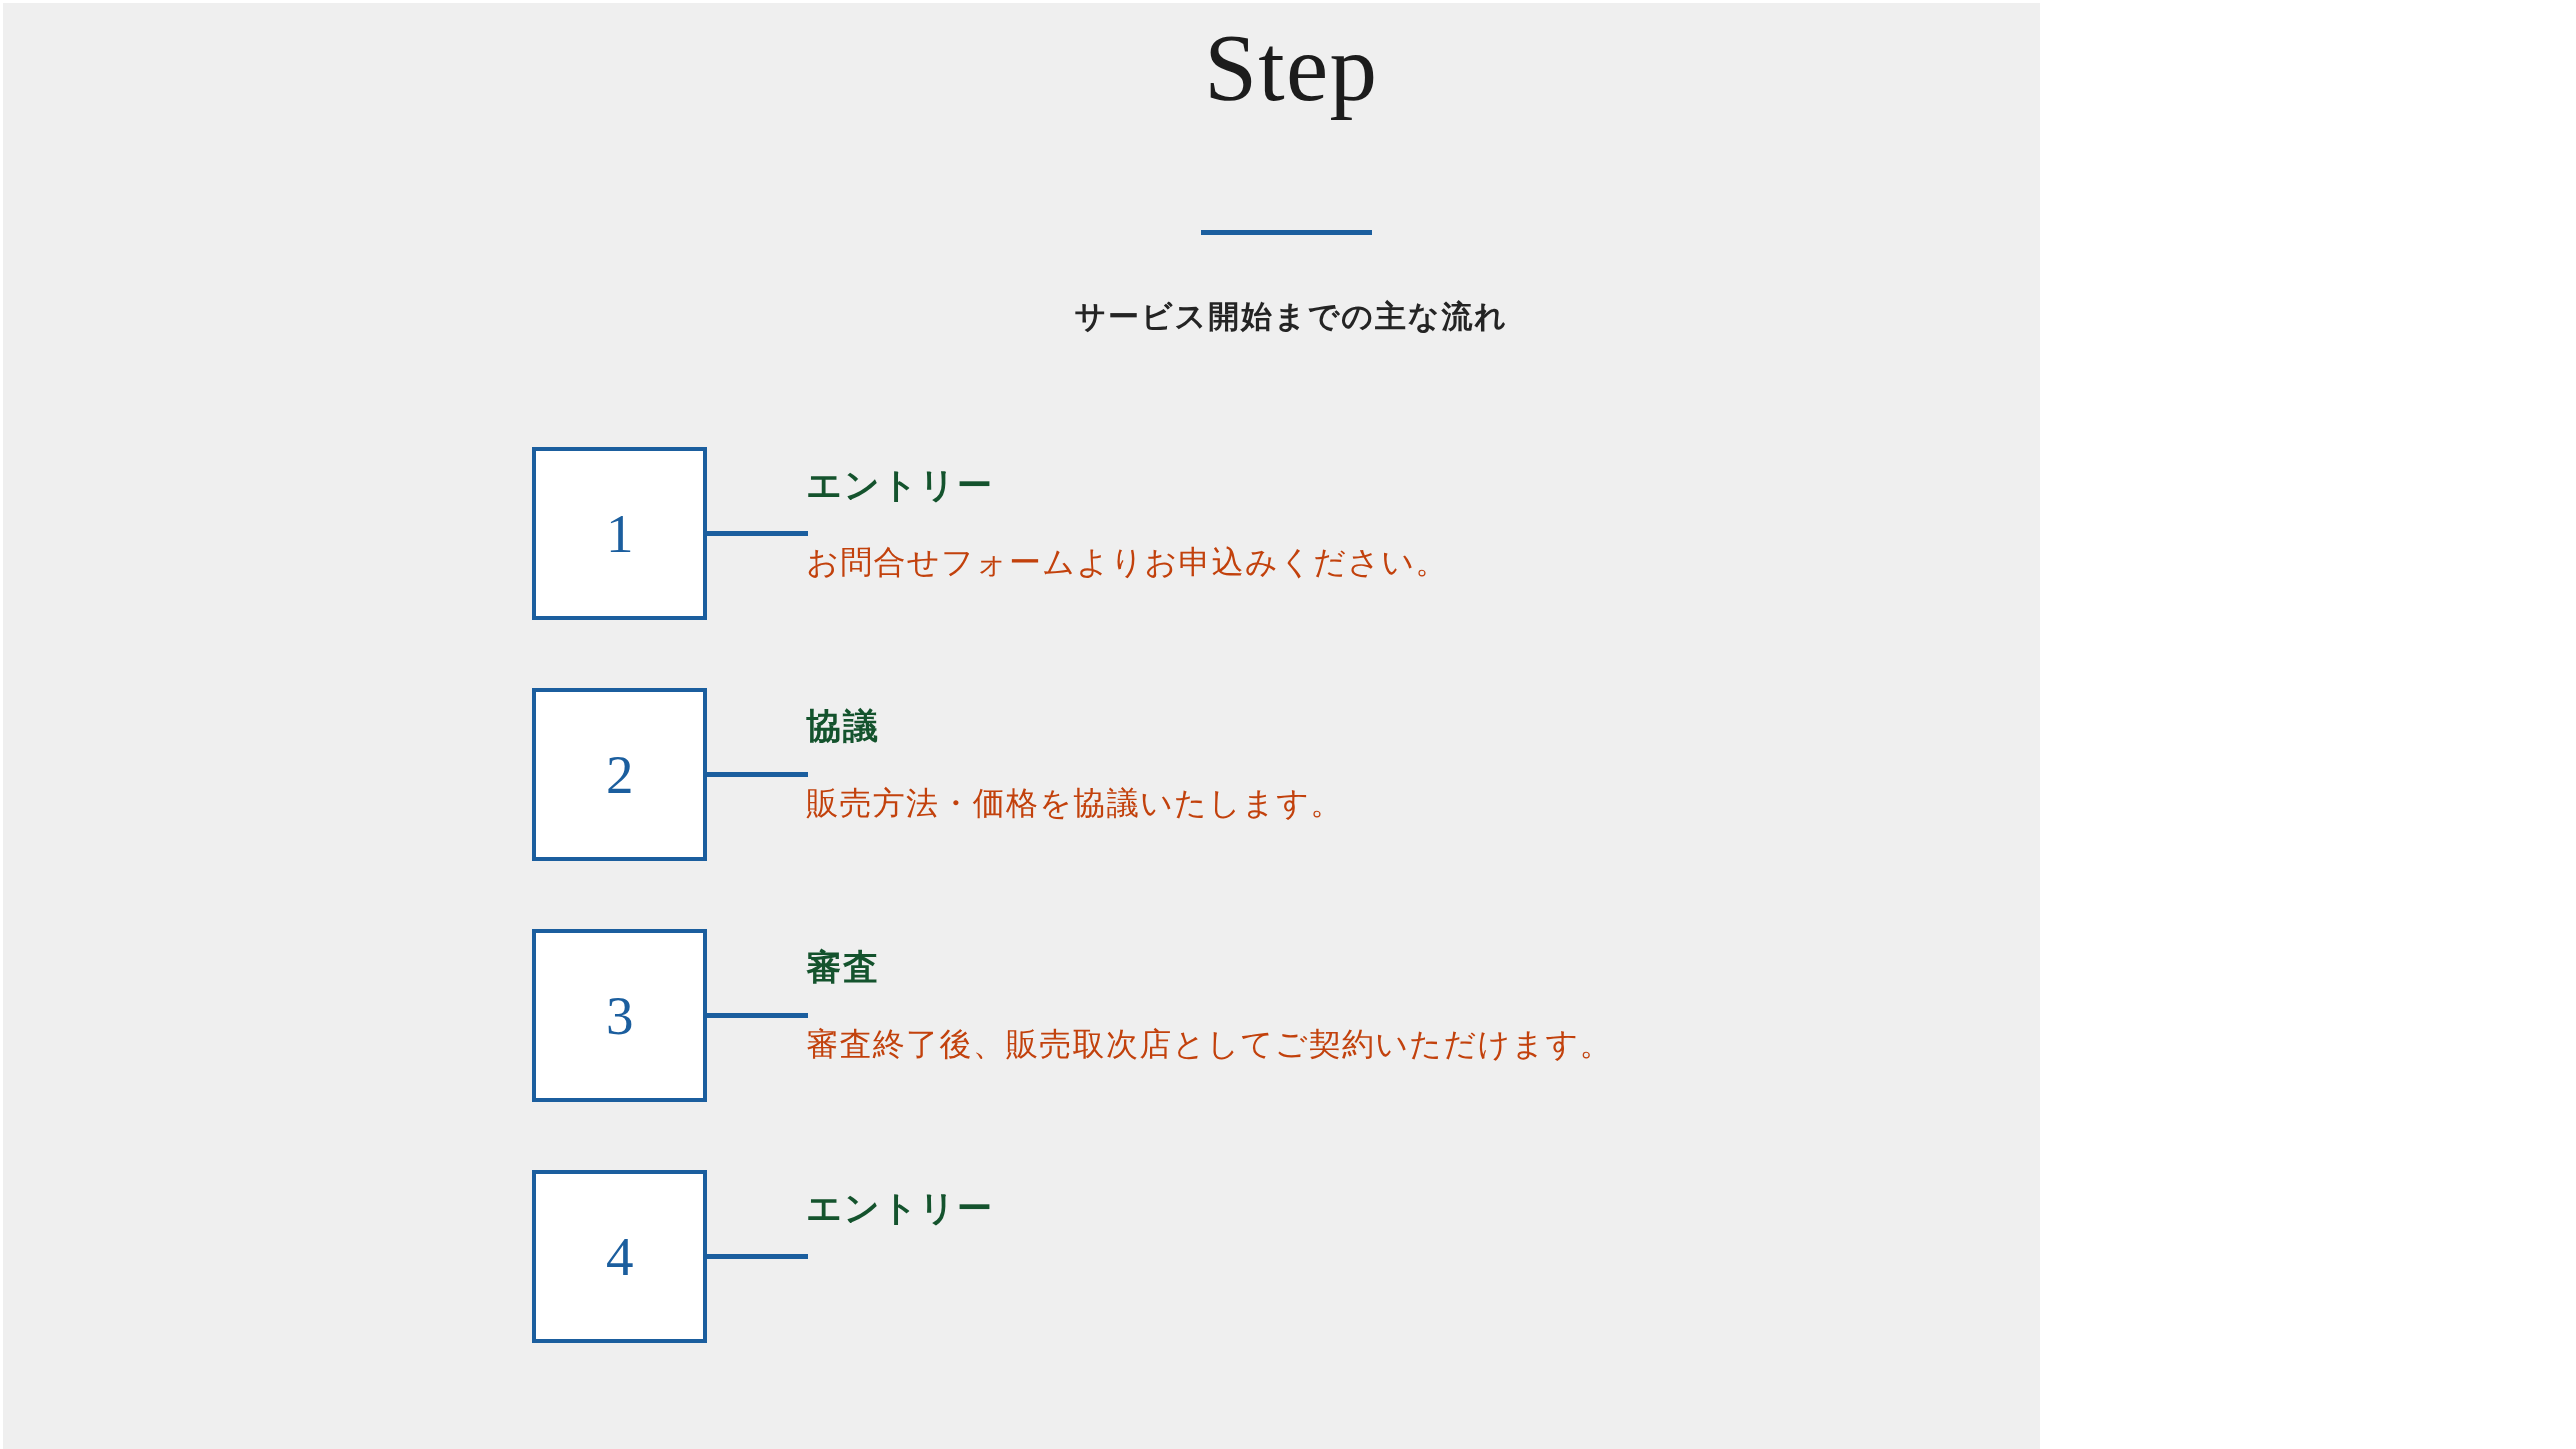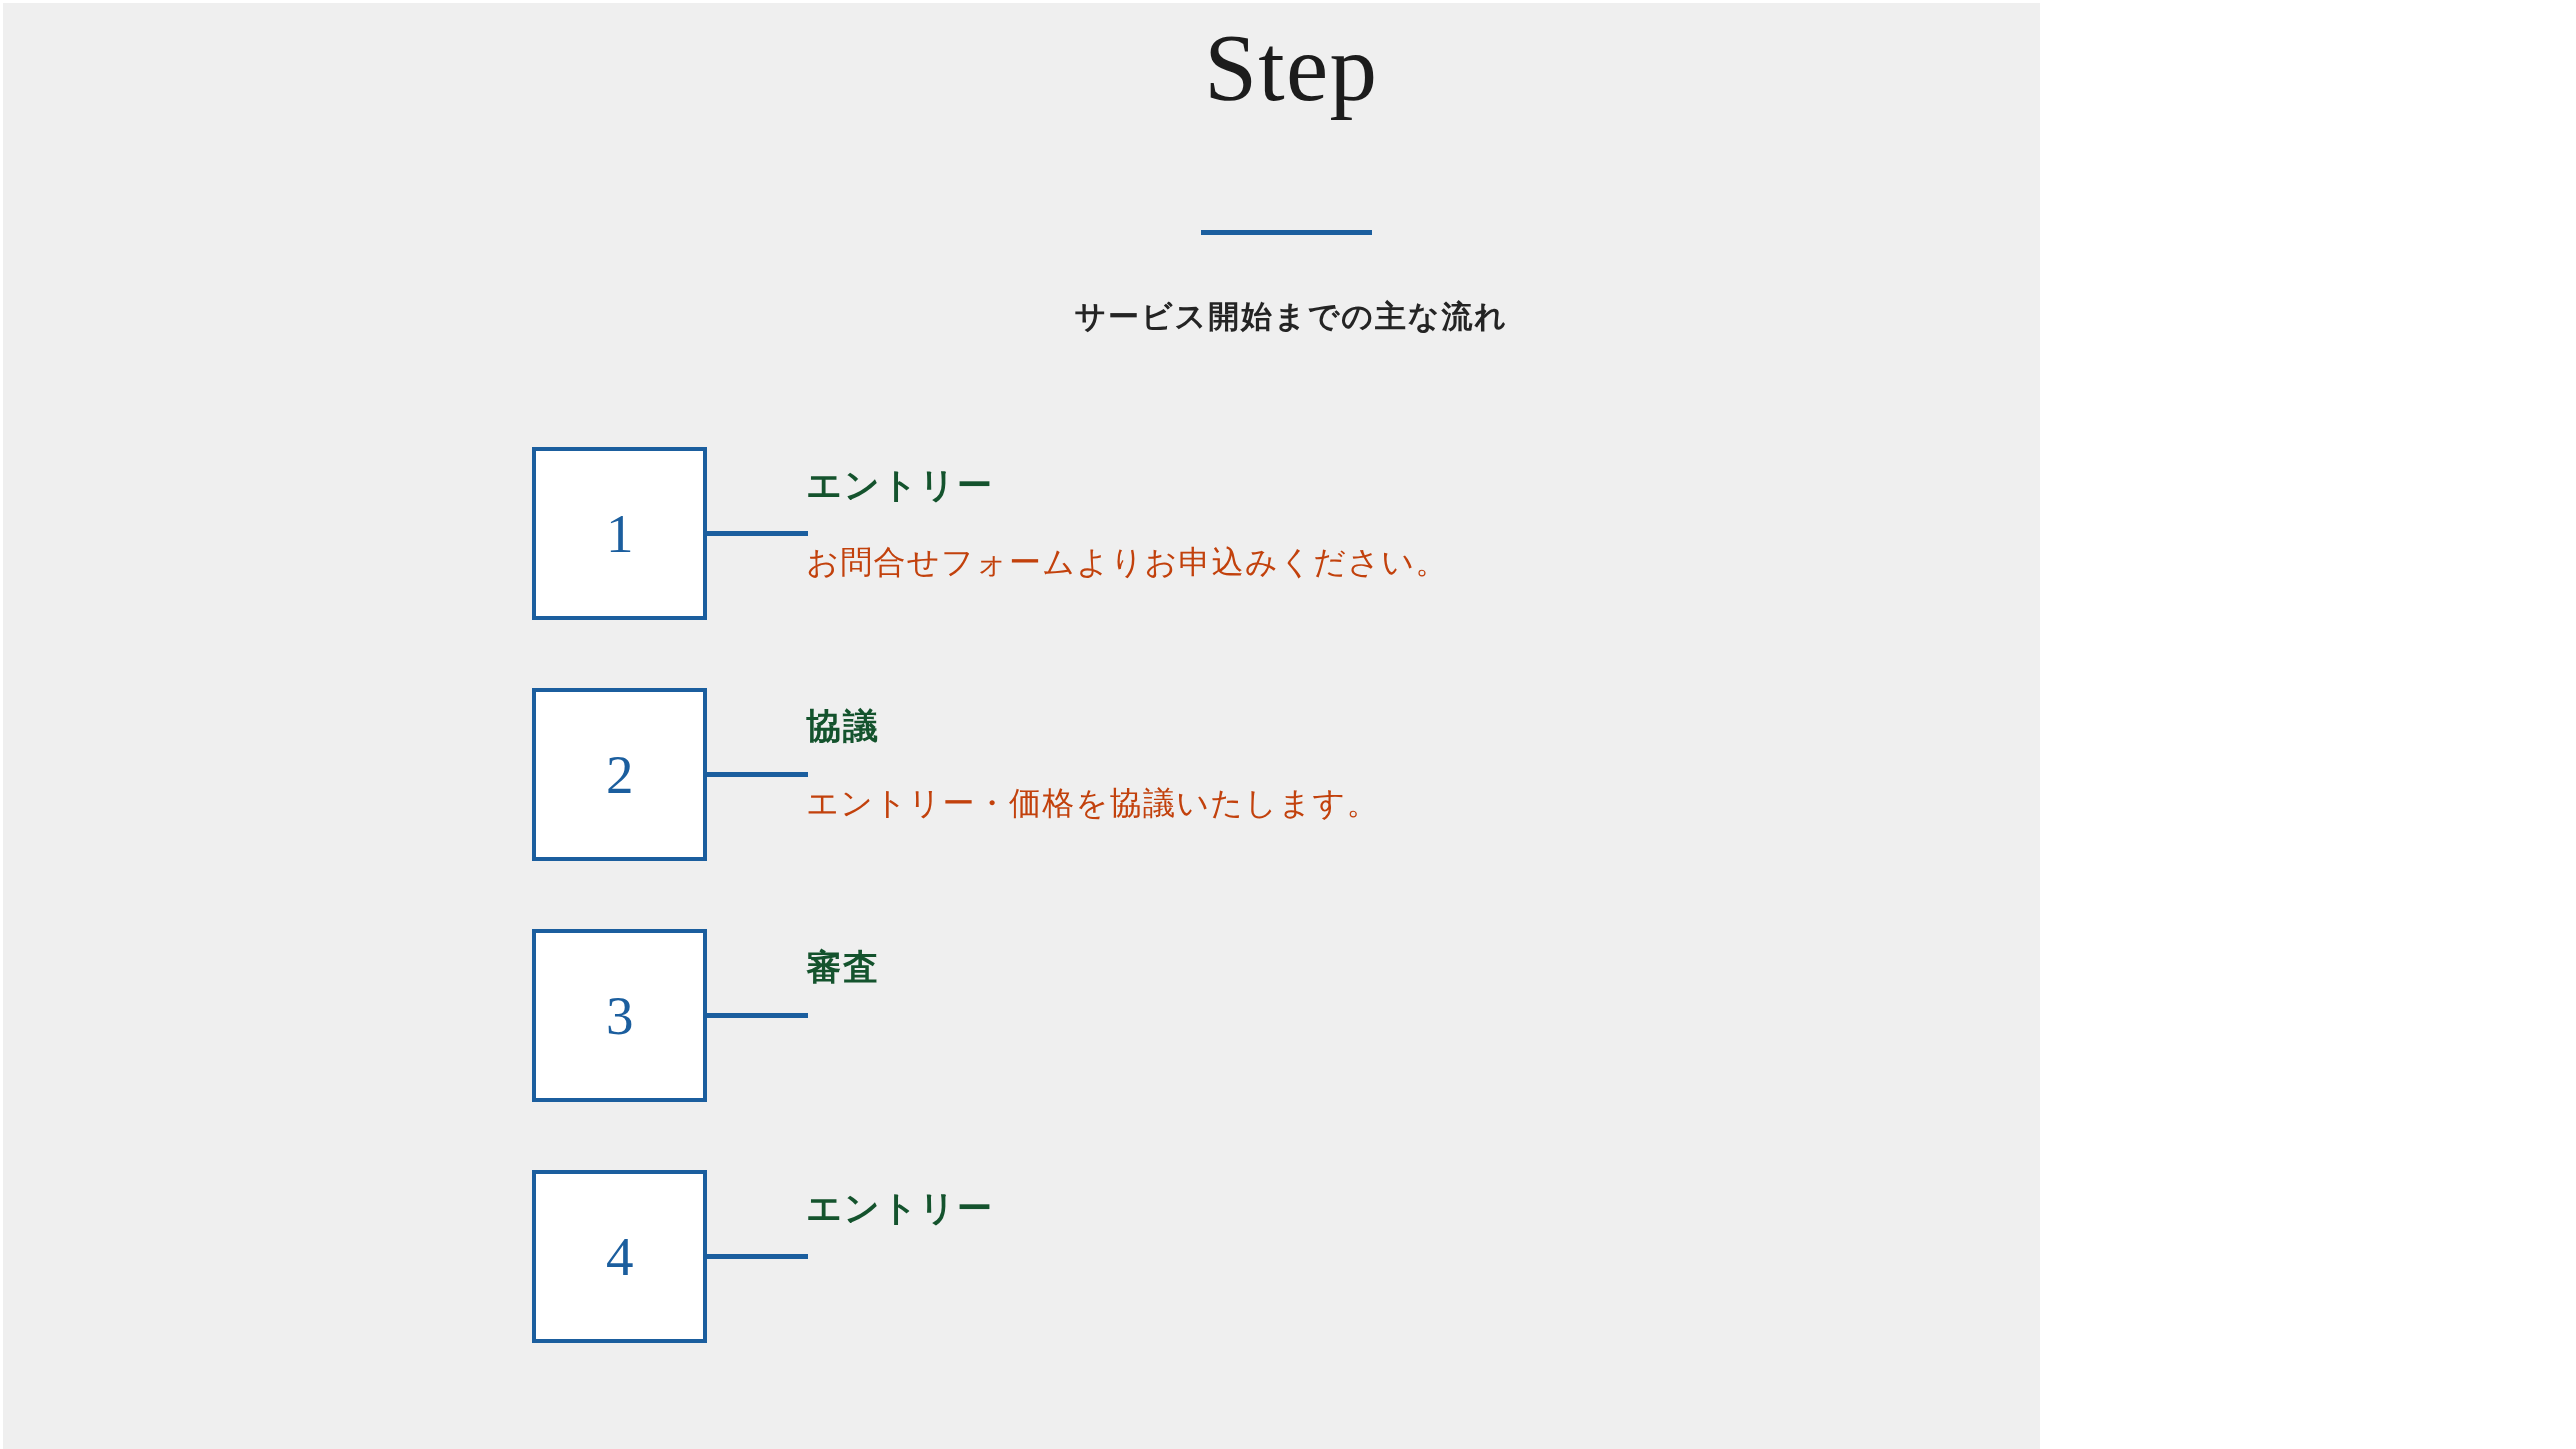"エントリー・価格を協議いたします。" div.step-desc { text: エントリー -> 販売方法 }
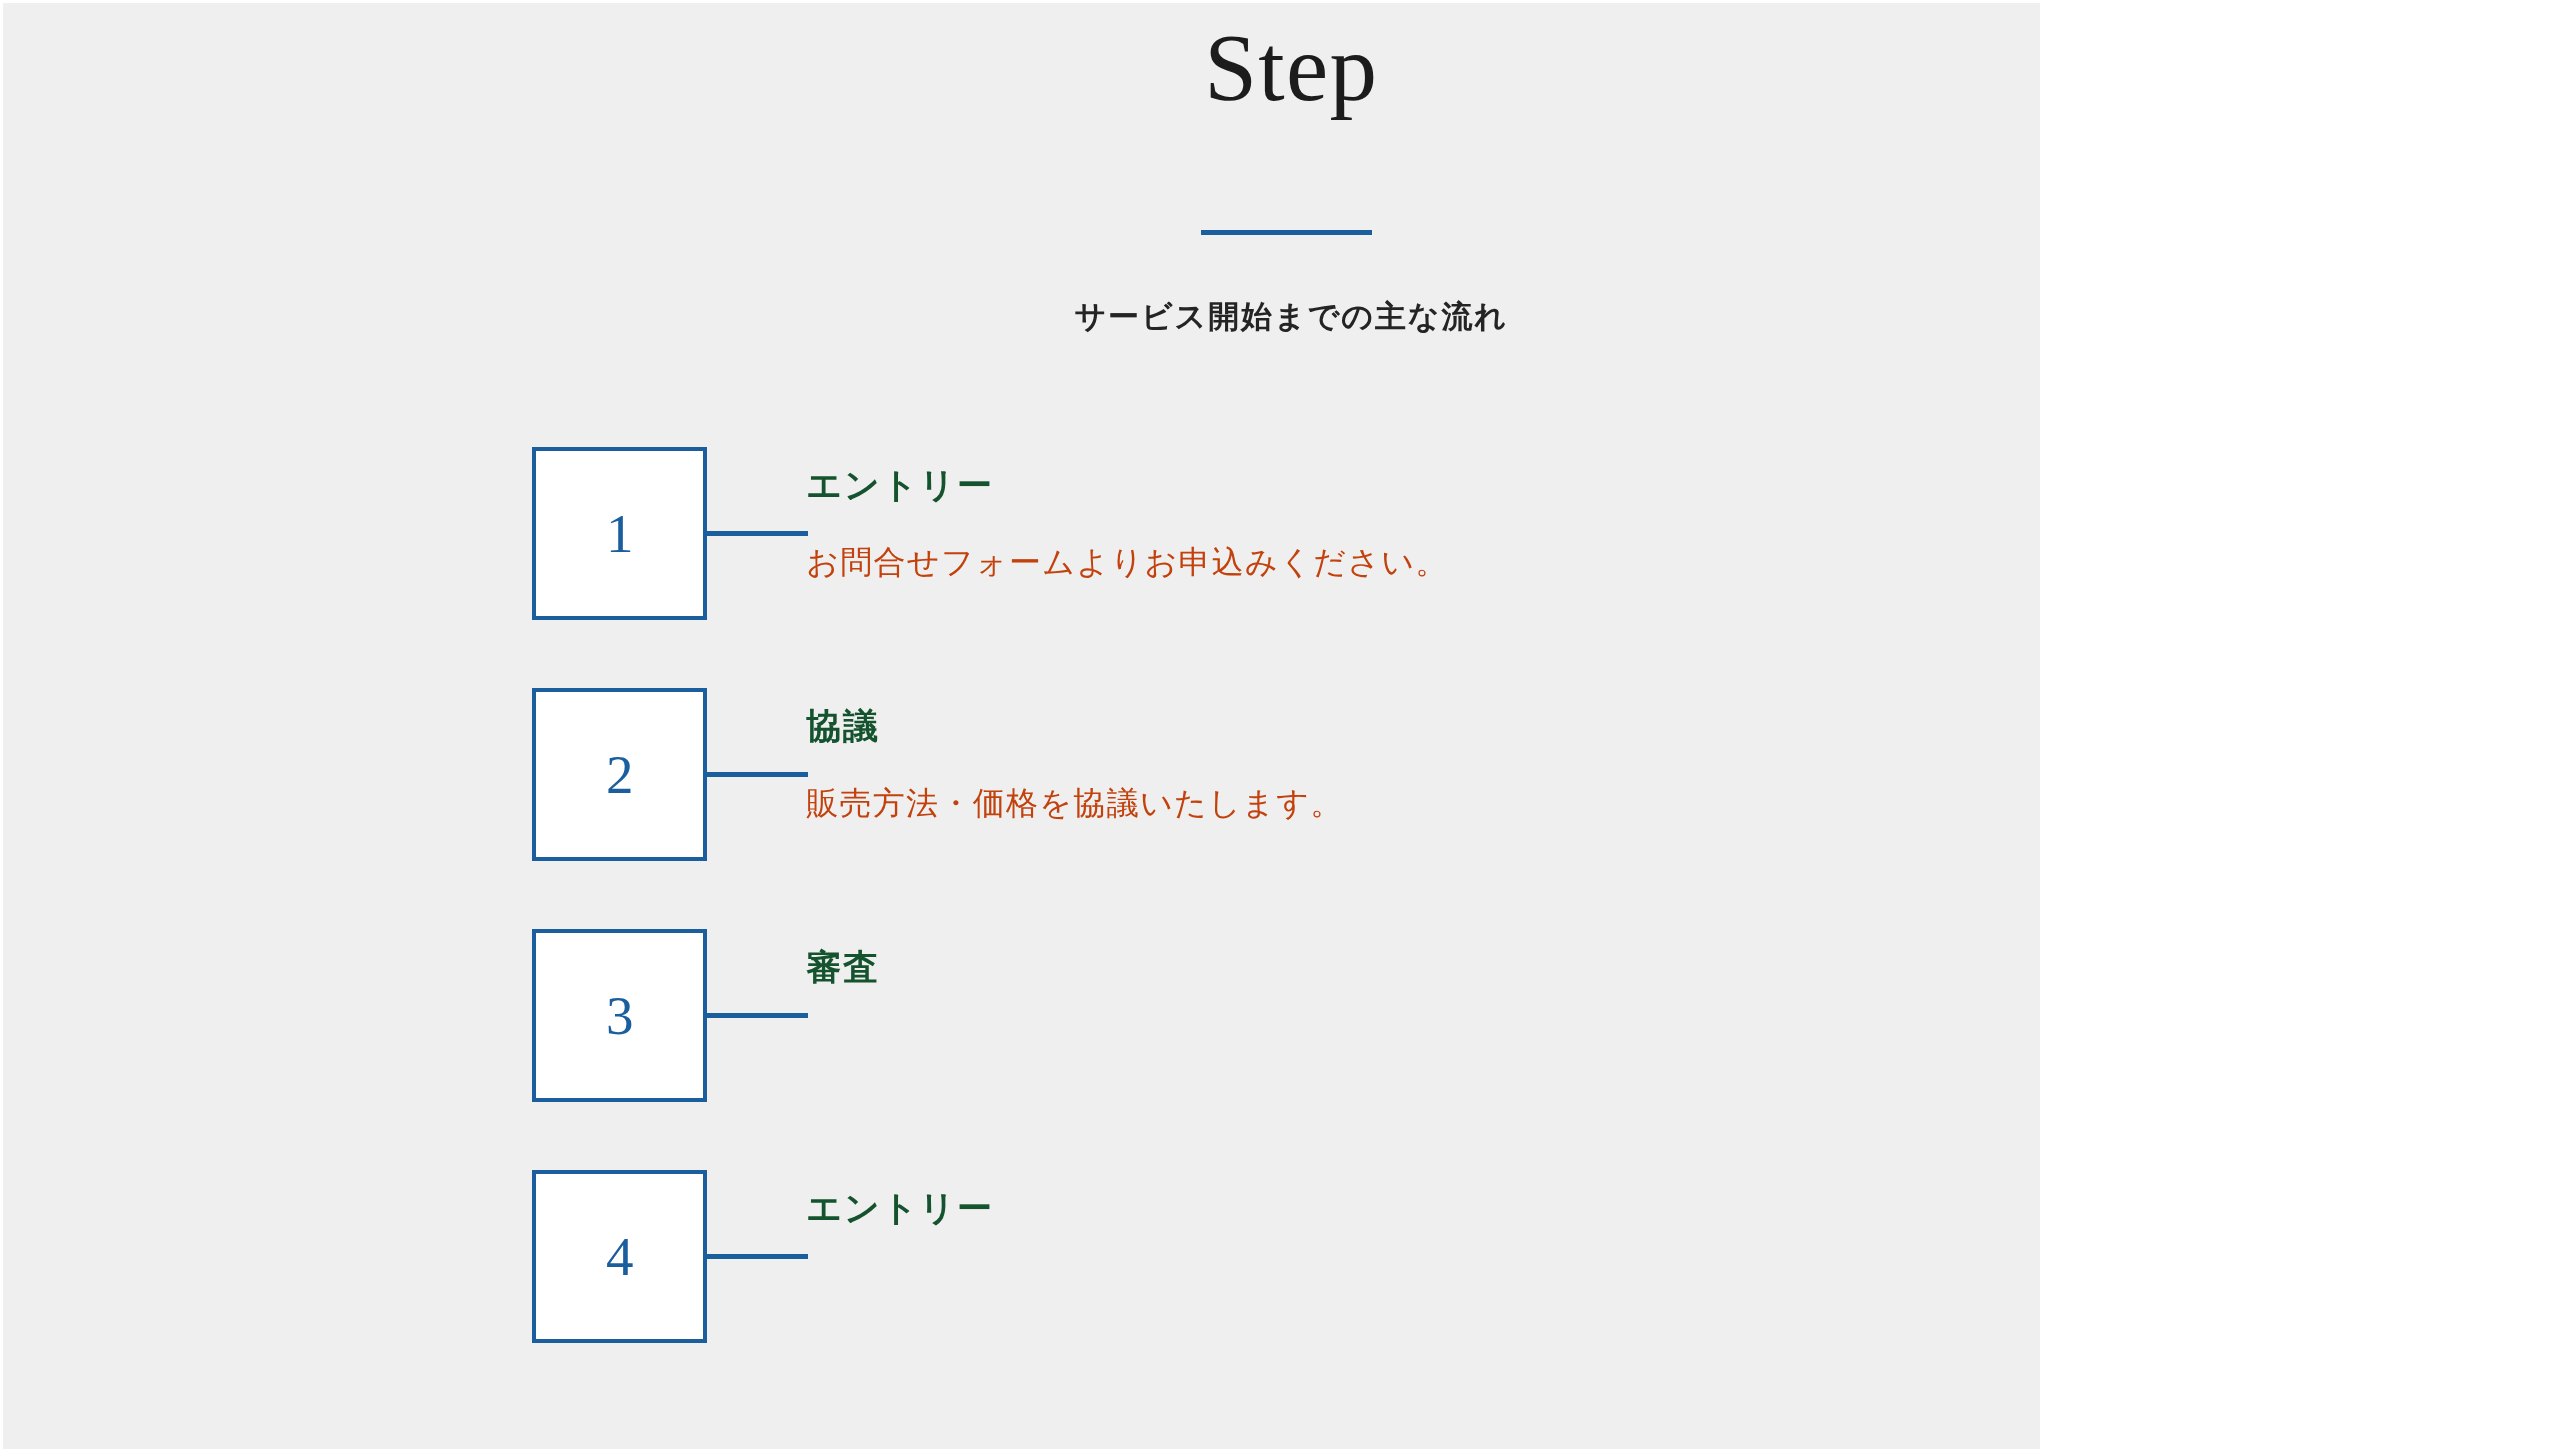"審査終了後、販売取次店としてご契約いただけます。" div.step-desc { html: none -> <div>審査終了後、販売取次店としてご契約いただけます。</div> }
